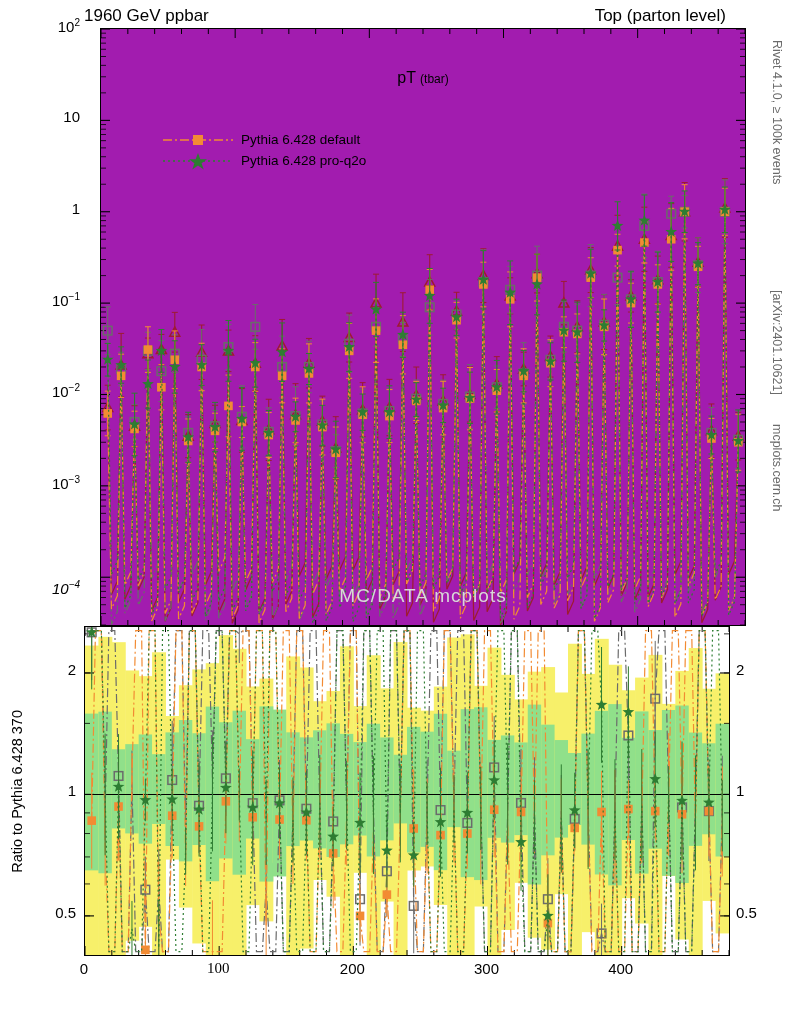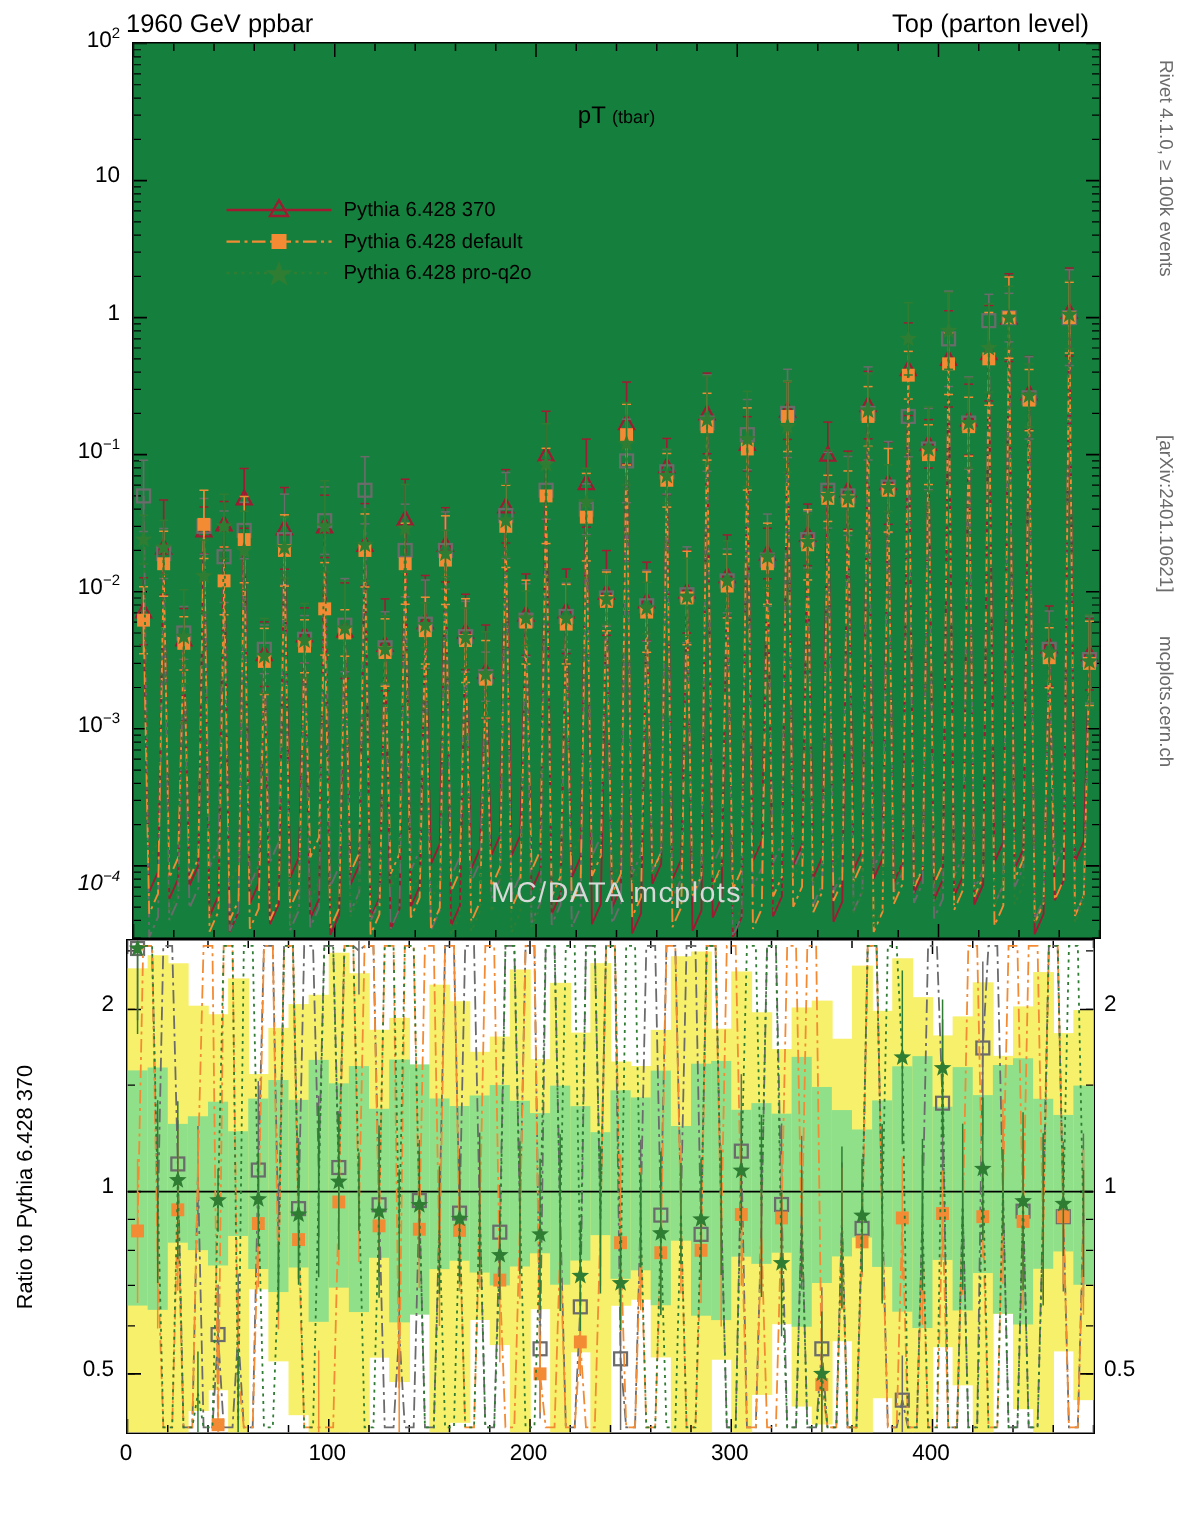"pT (tbar)" #main { background: #15803d -> #a21caf; left: 88px -> 100px }
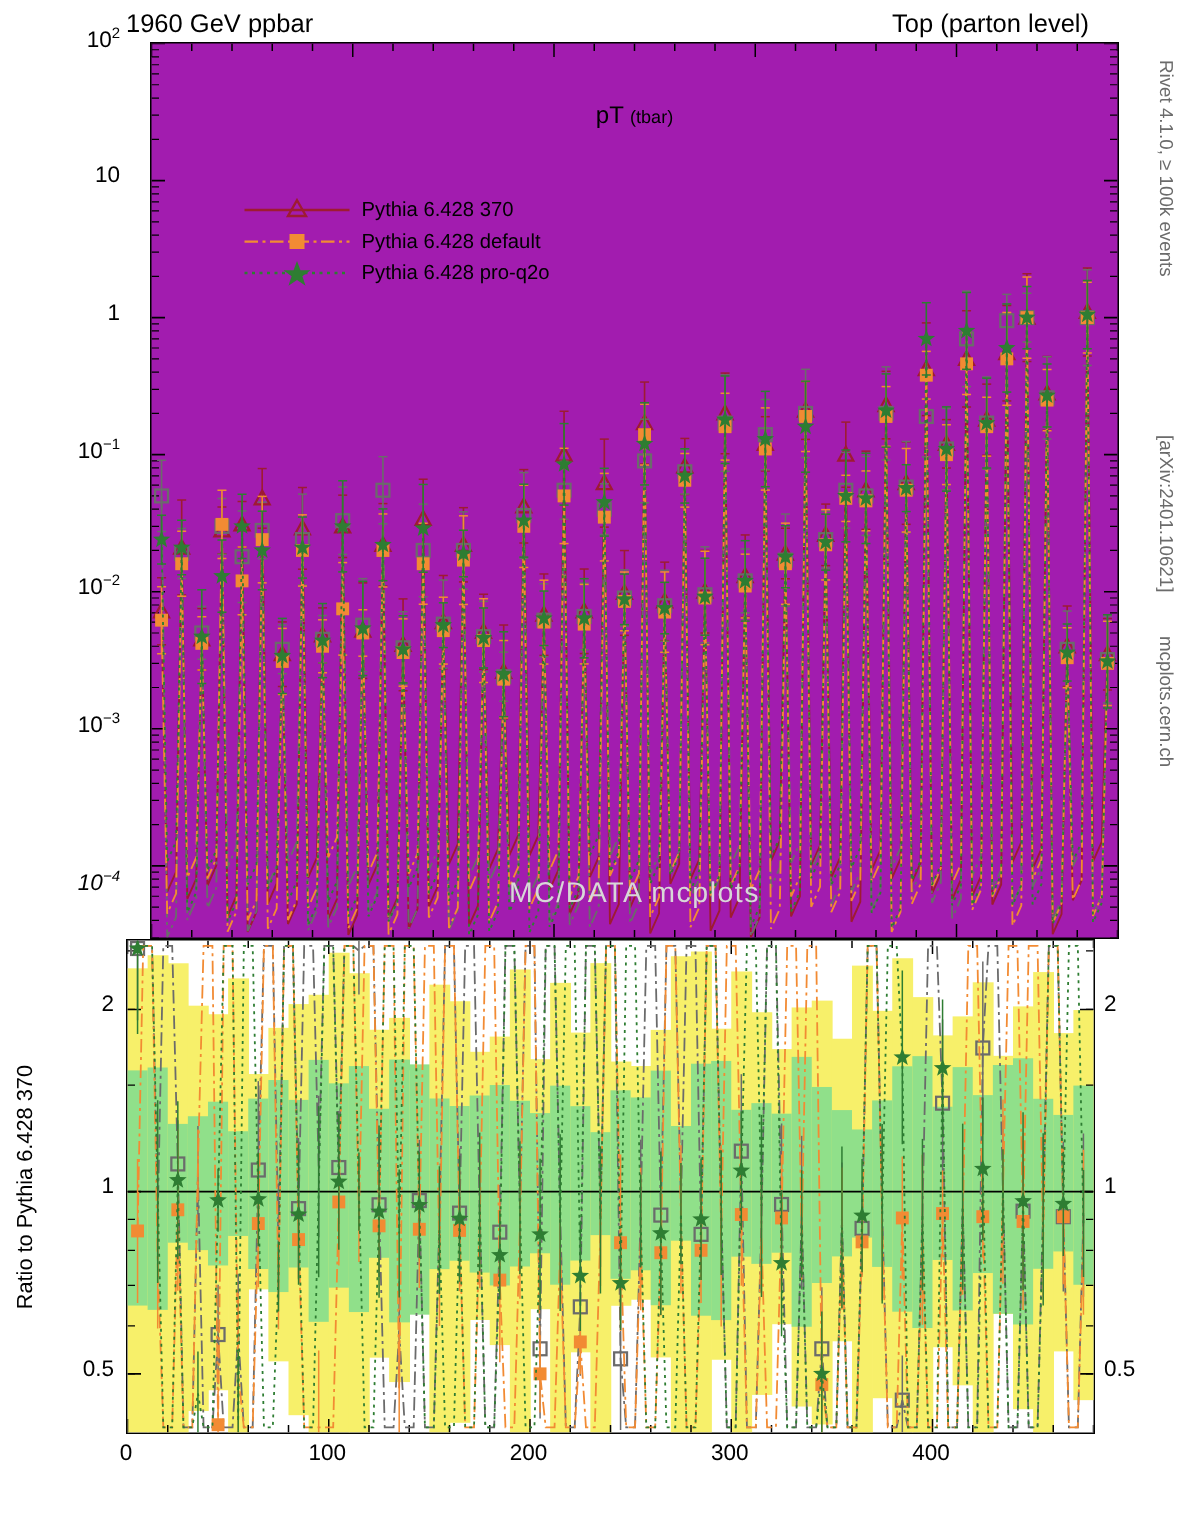"Pythia 6.428 370" div.row { html: <div> <span> <svg> <line></line> <polygon></polygon> </svg> </span> <span>Pythia 6.428 370</span> </div> -> none }
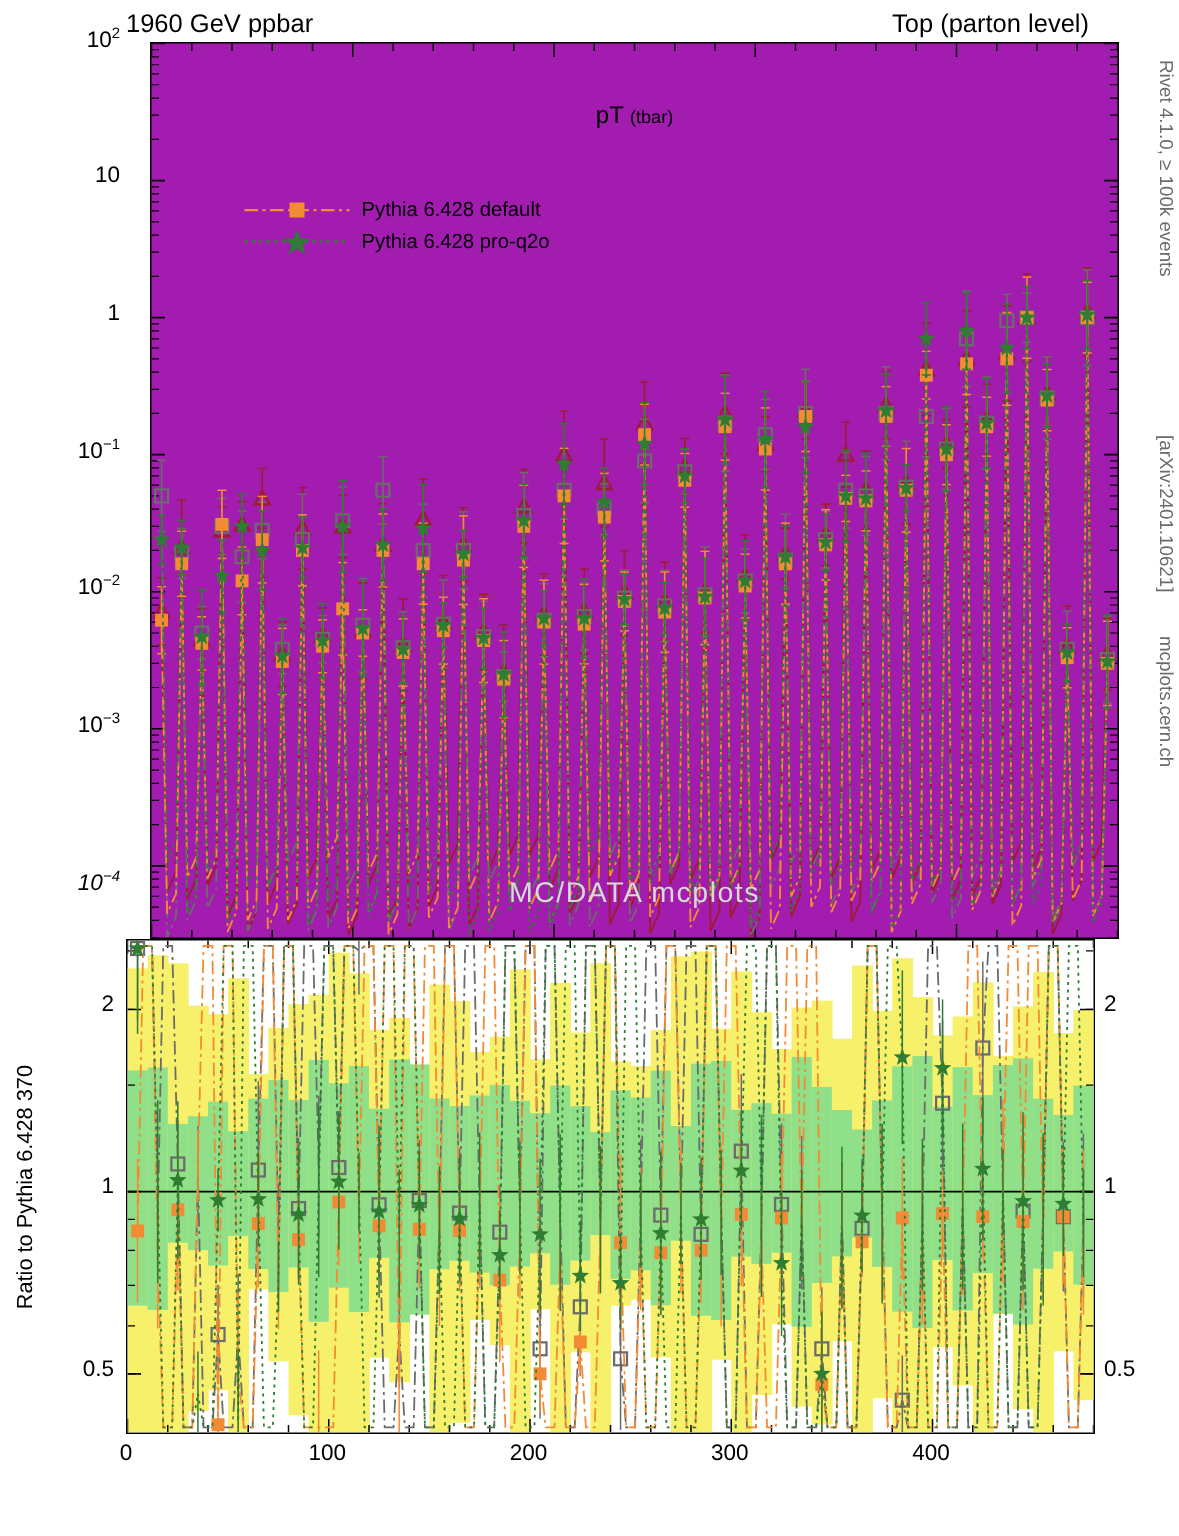"100" div.xtick { font-family: none -> Liberation Serif, serif }
